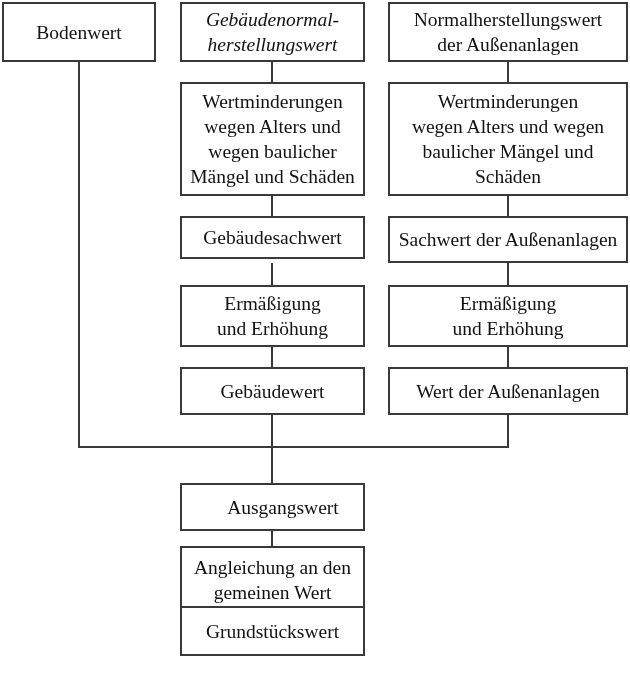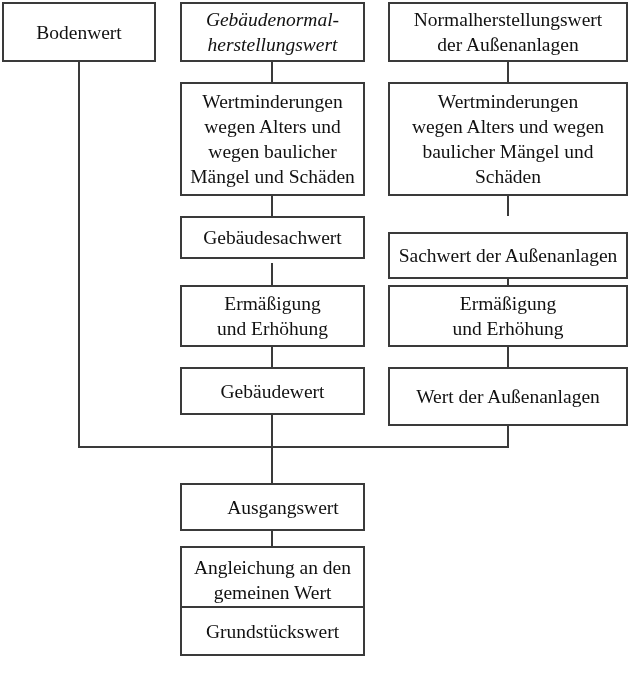"Sachwert der Außenanlagen" div.box { margin-top: 16px -> none }
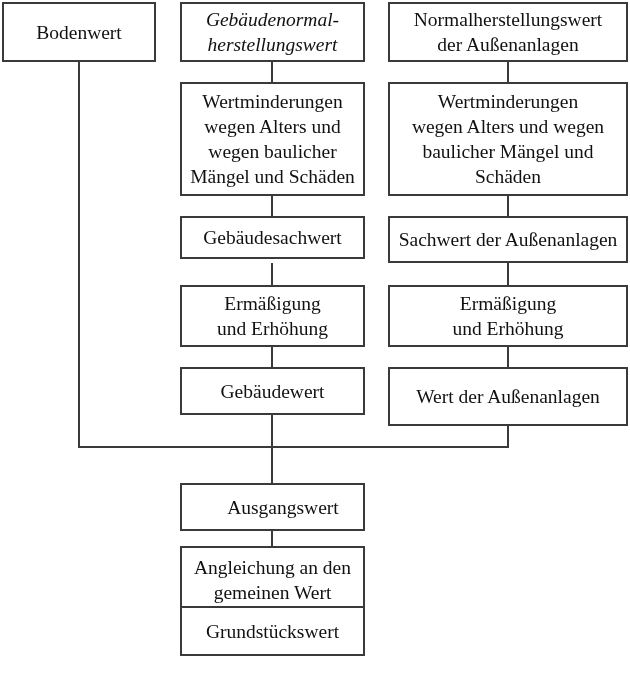"Wert der Außenanlagen" div.box { height: 59px -> 48px }
